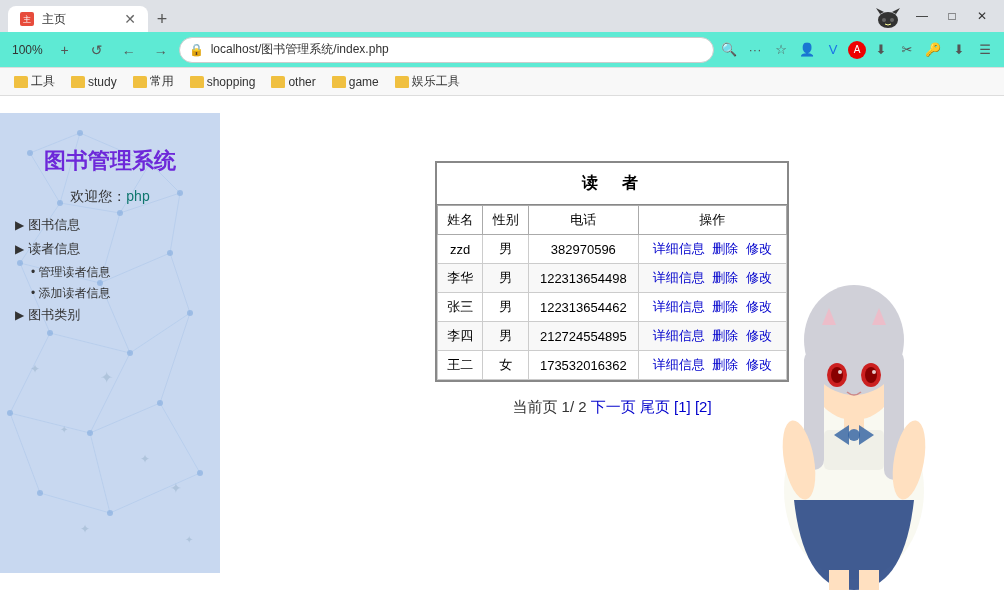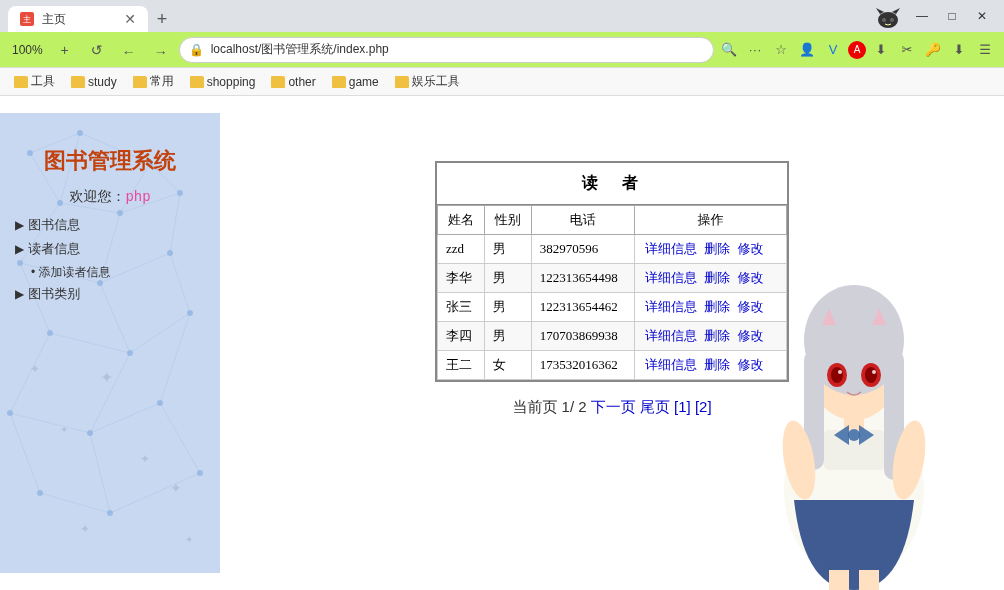"100%" .toolbar { background: #bef264 -> #5eead4 }
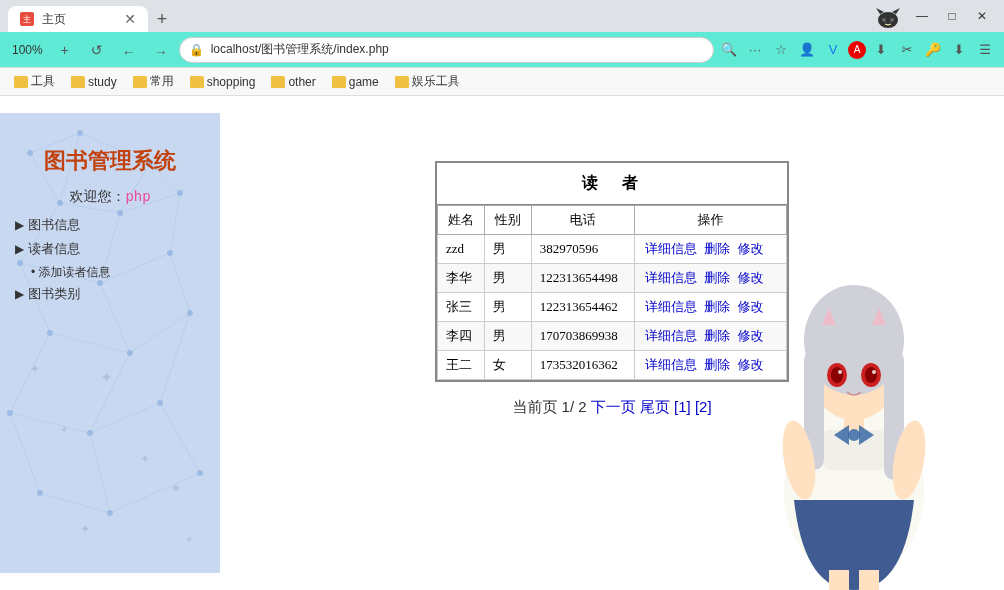"图书管理系统" .sys-title { color: #c2410c -> #6d28d9 }
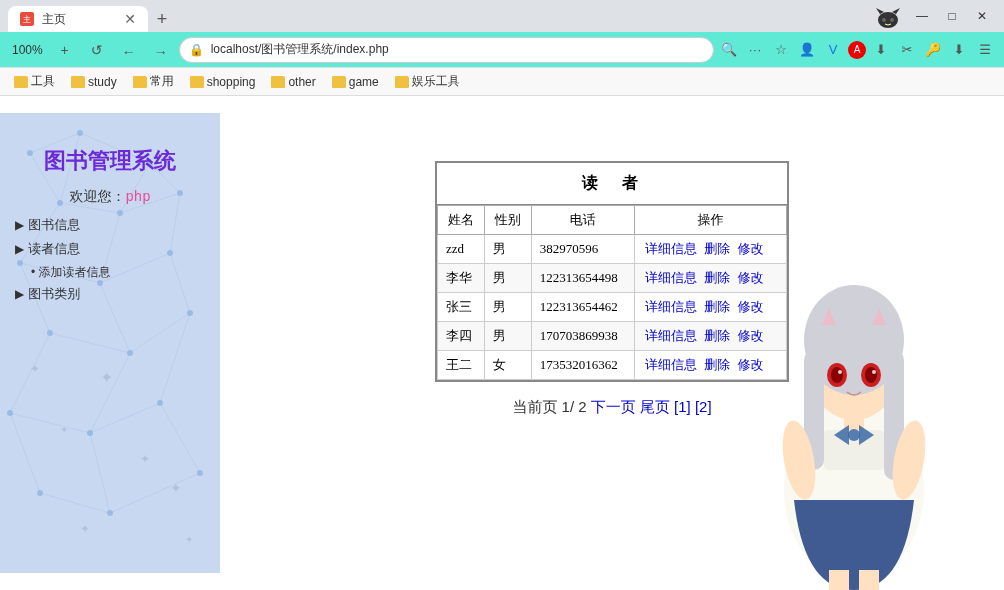"php" .welcome-line span.php { color: #ec4899 -> #0f766e; font-family: Liberation Mono, monospace -> none }
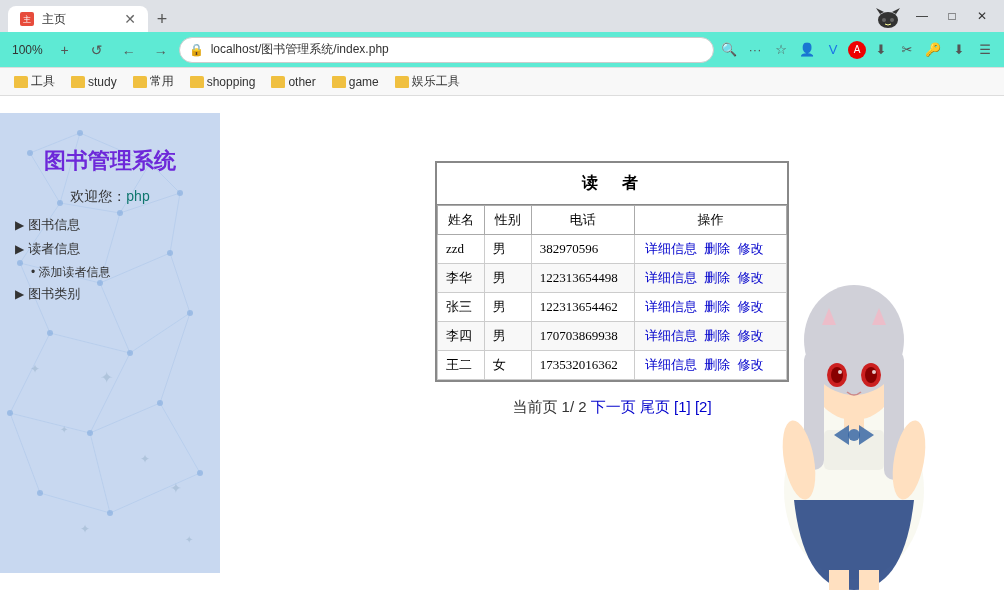"zzd" tbody td { font-family: Liberation Serif, serif -> none; text-align: left -> center }
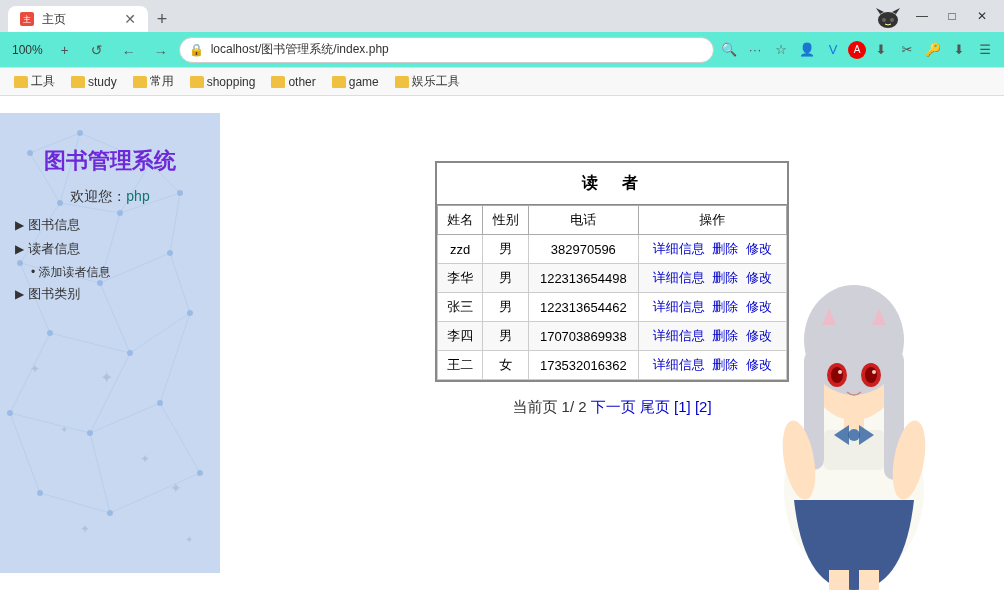"管理读者信息" div.nav-sub-item { html: none -> <div>管理读者信息</div> }
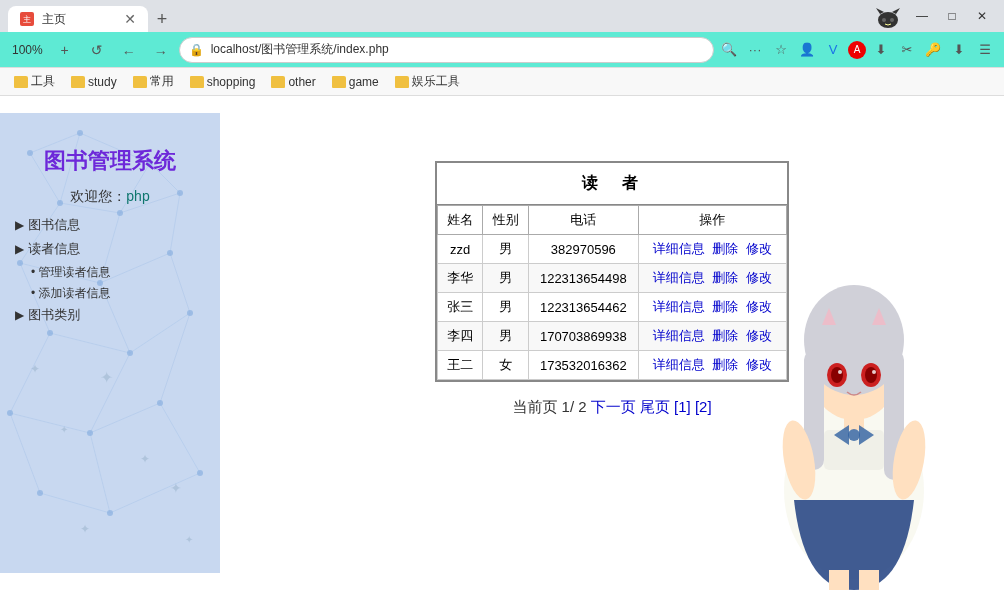"170703869938" td { text: 170703869938 -> 212724554895 }
